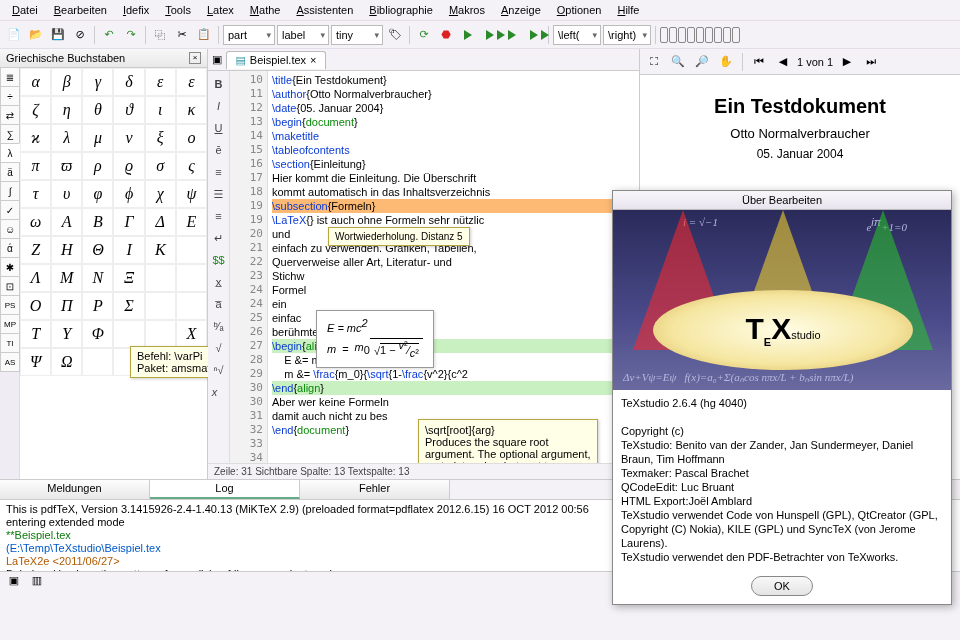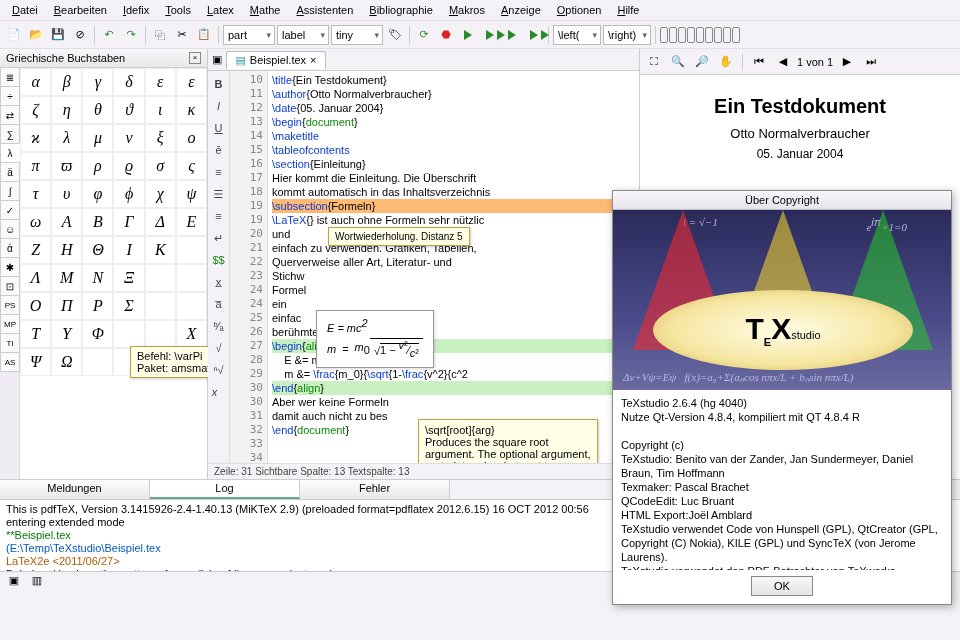"Über Copyright" div.about-title { text: Copyright -> Bearbeiten }
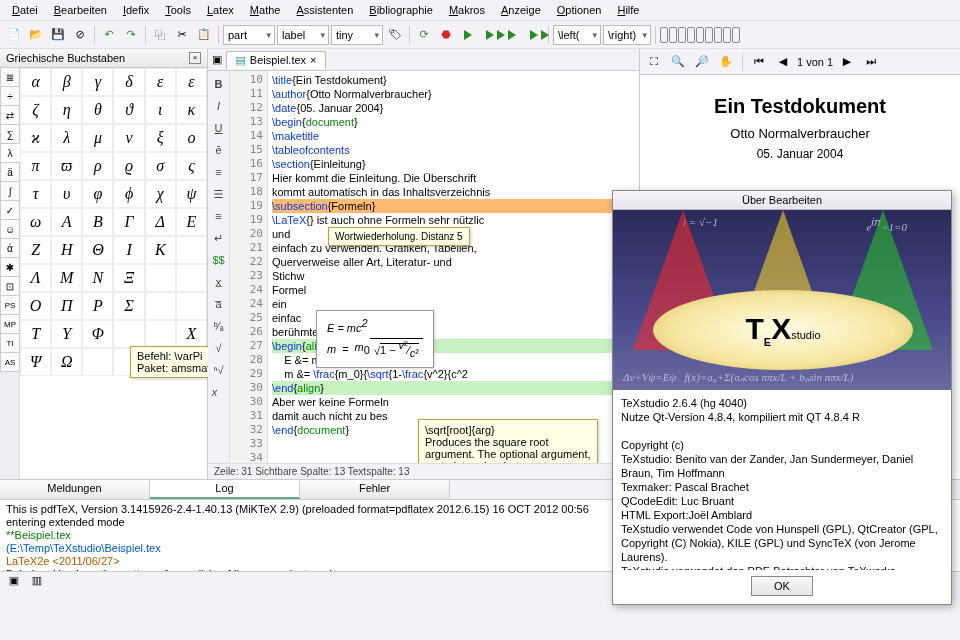"Nutze Qt-Version 4.8.4, kompiliert mit" div { html: <div>Nutze Qt-Version 4.8.4, kompiliert mit QT 4.8.4 R</div> -> none }
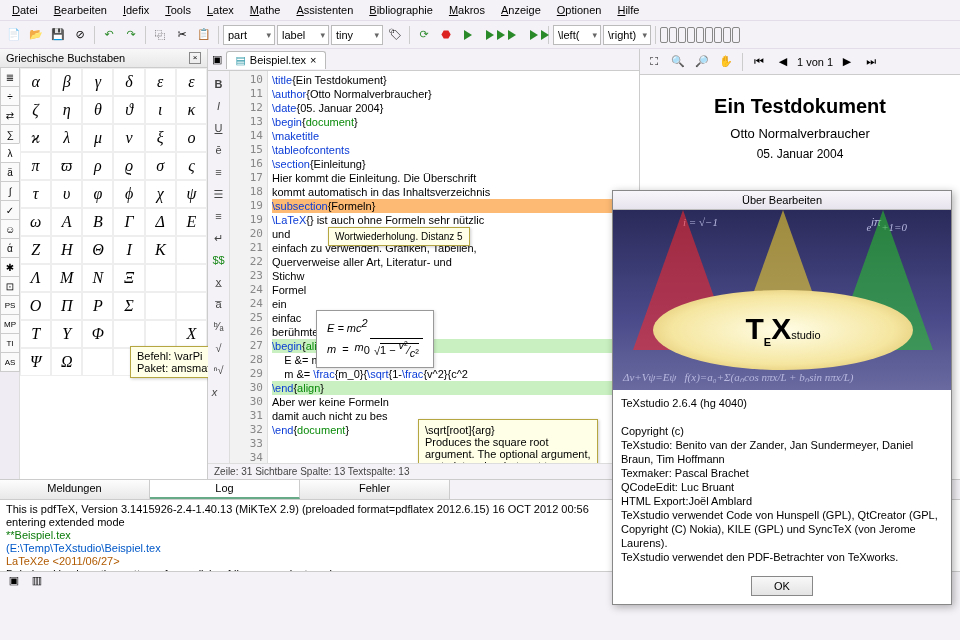"OK" .about-btn { border-radius: 0 -> 10px }
